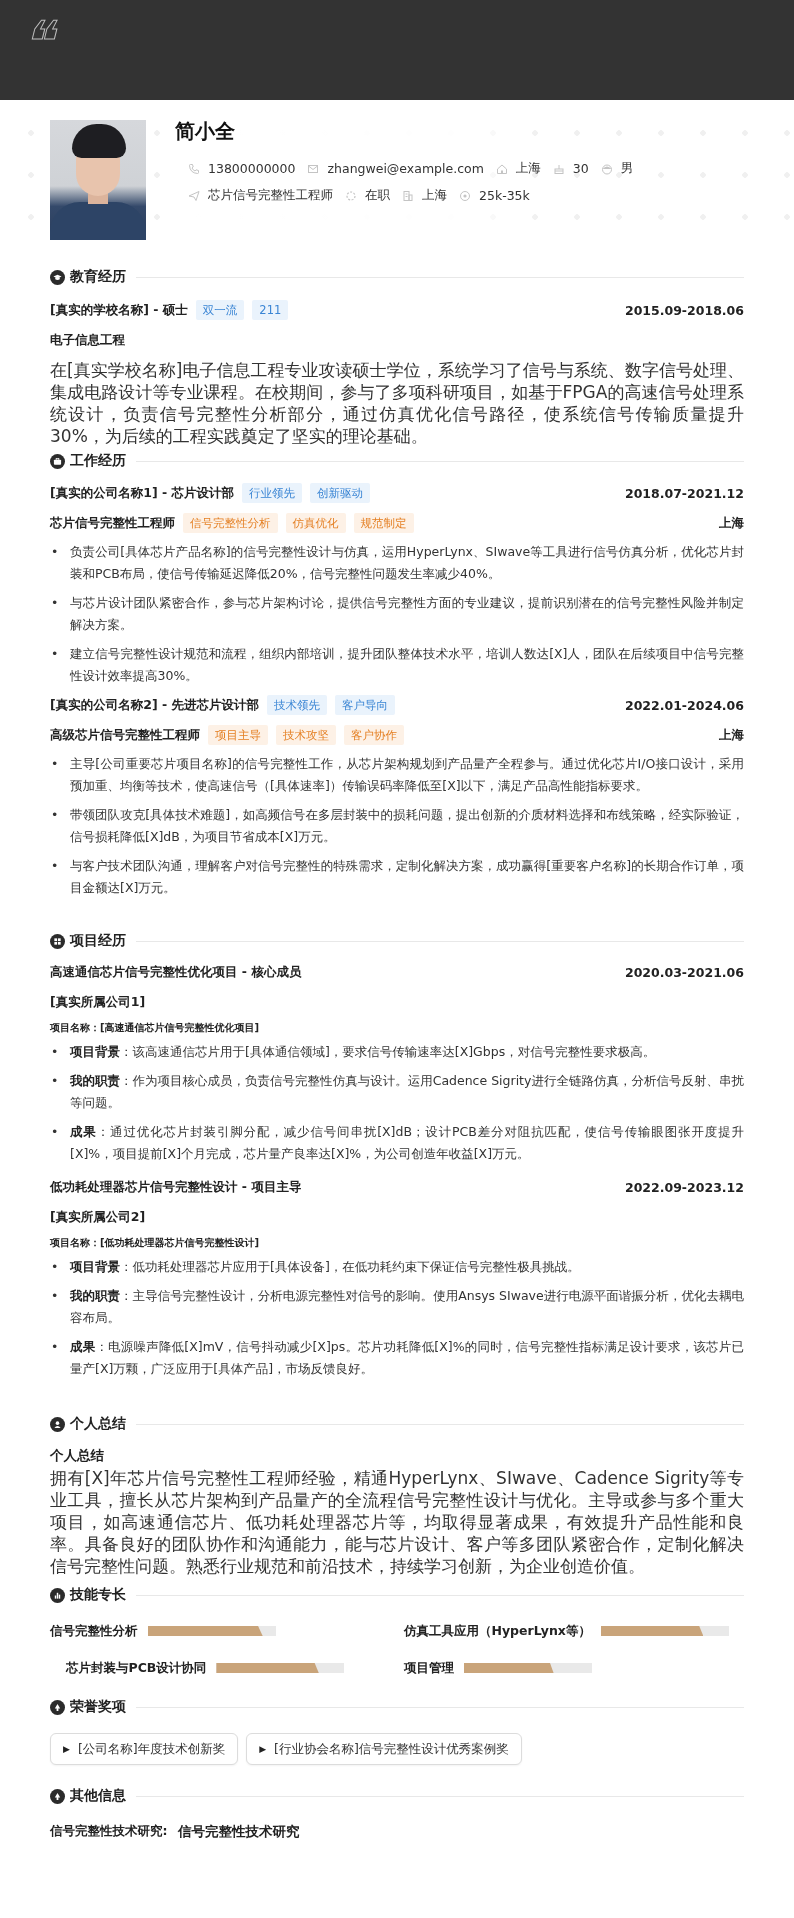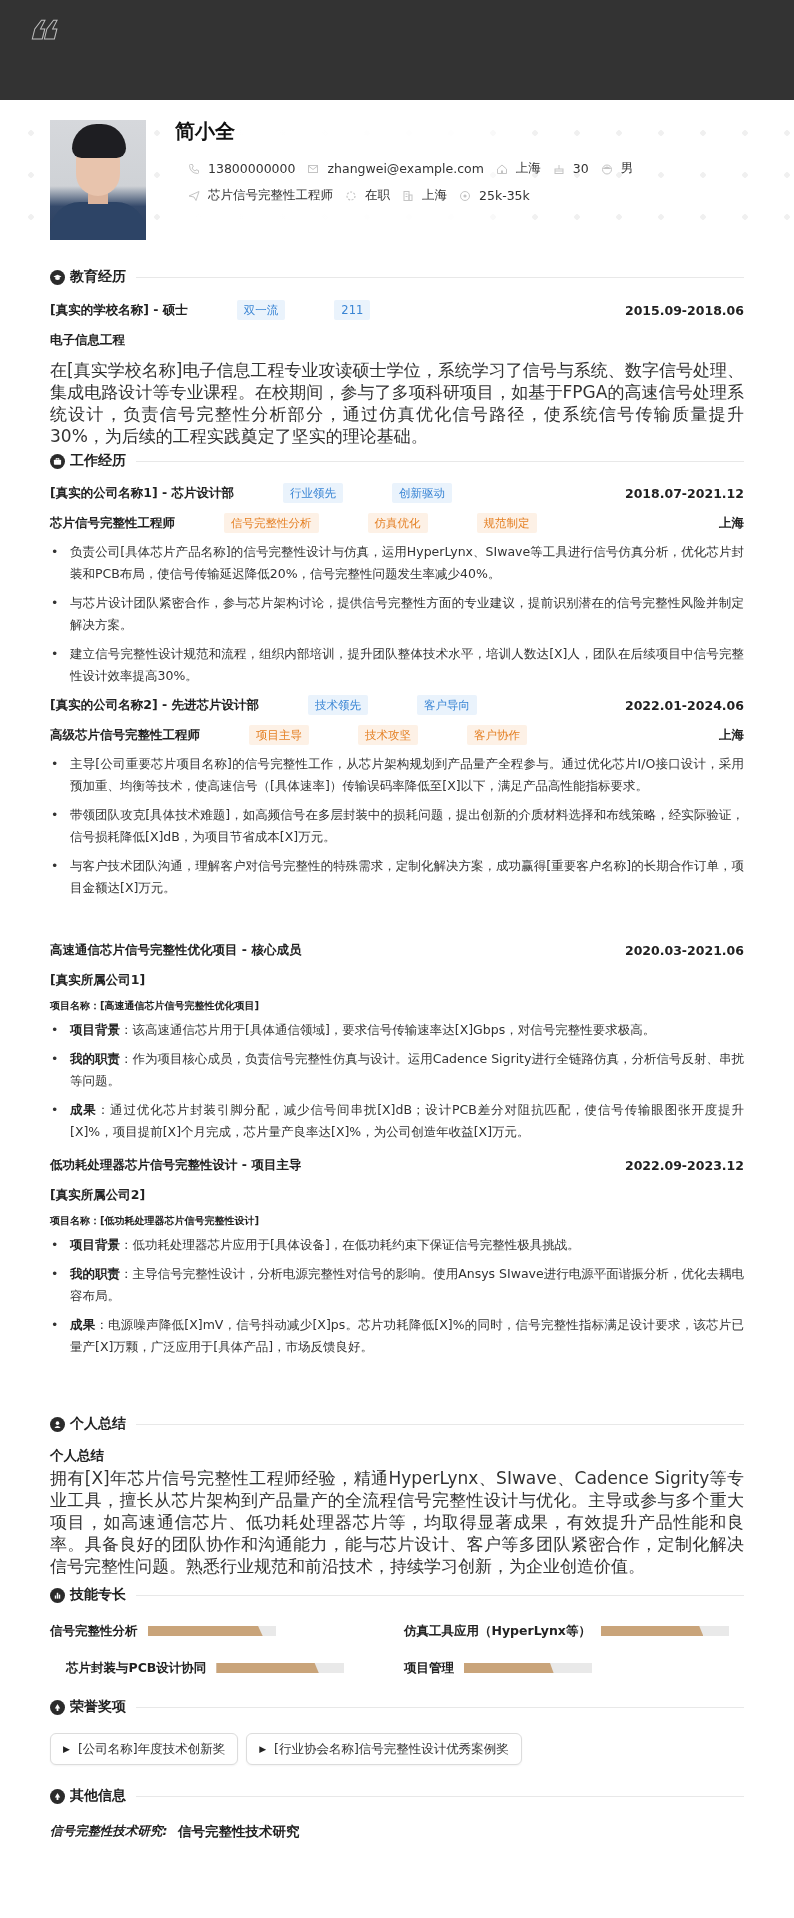"[真实的学校名称] - 硕士" .row-left { gap: 41px -> none }
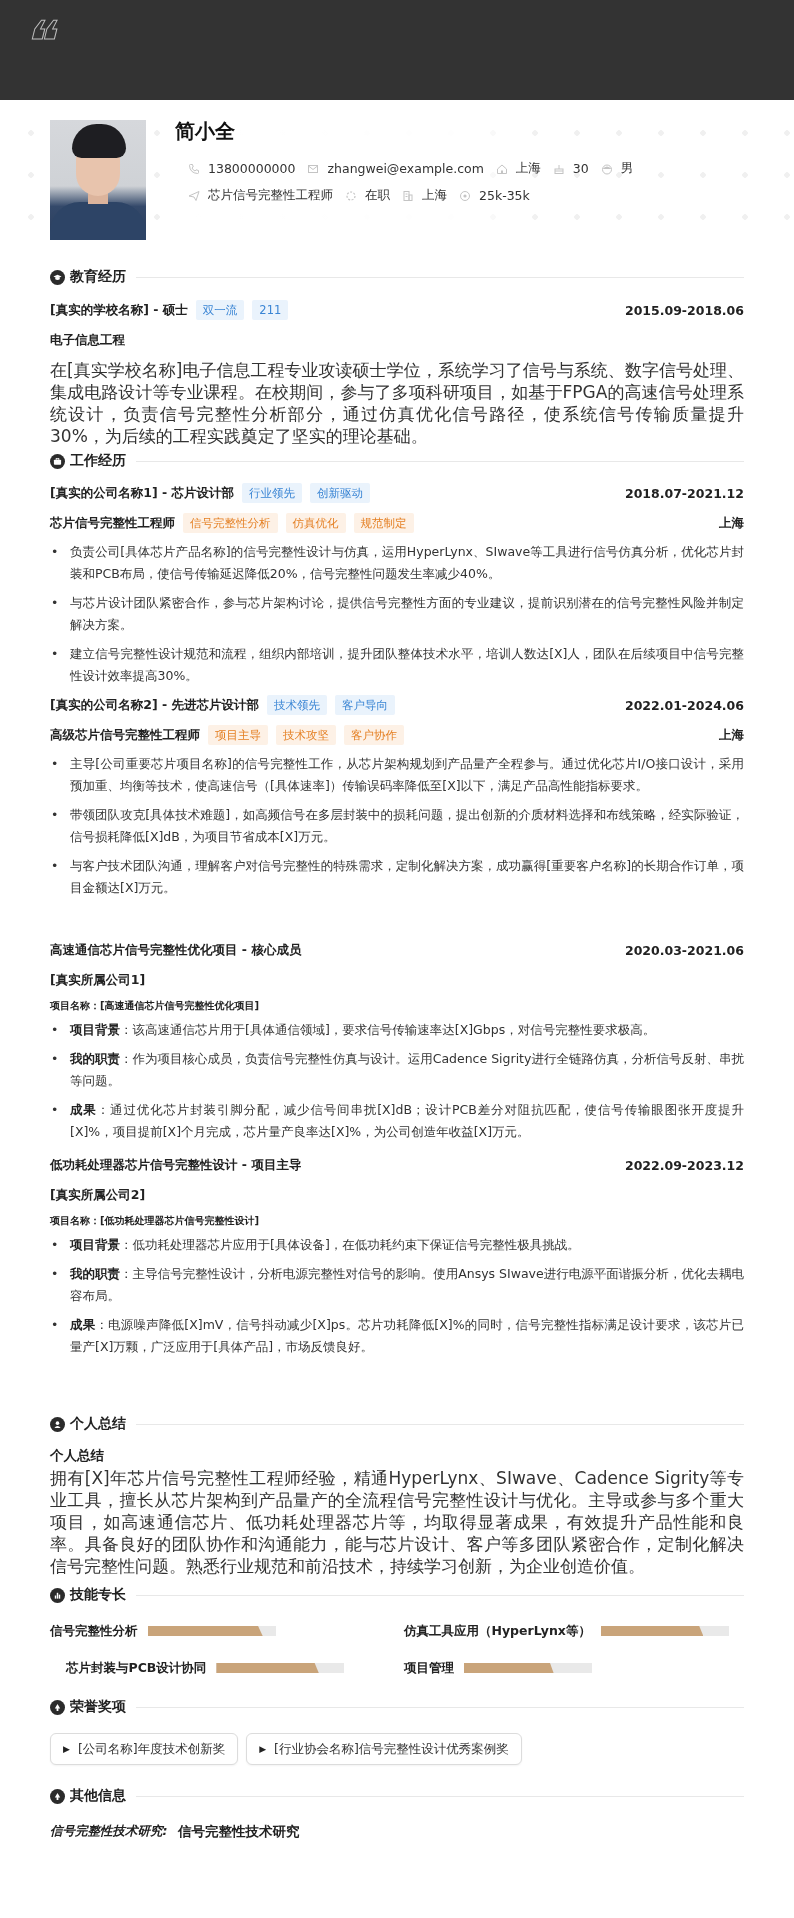"项目经历" div.sec-head { html: none -> <div> <span> <svg> <rect></rect> <rect></rect> <rect></rect> <rect></rect> </svg> </span> <span>项目经历</span> <span></span> </div> }
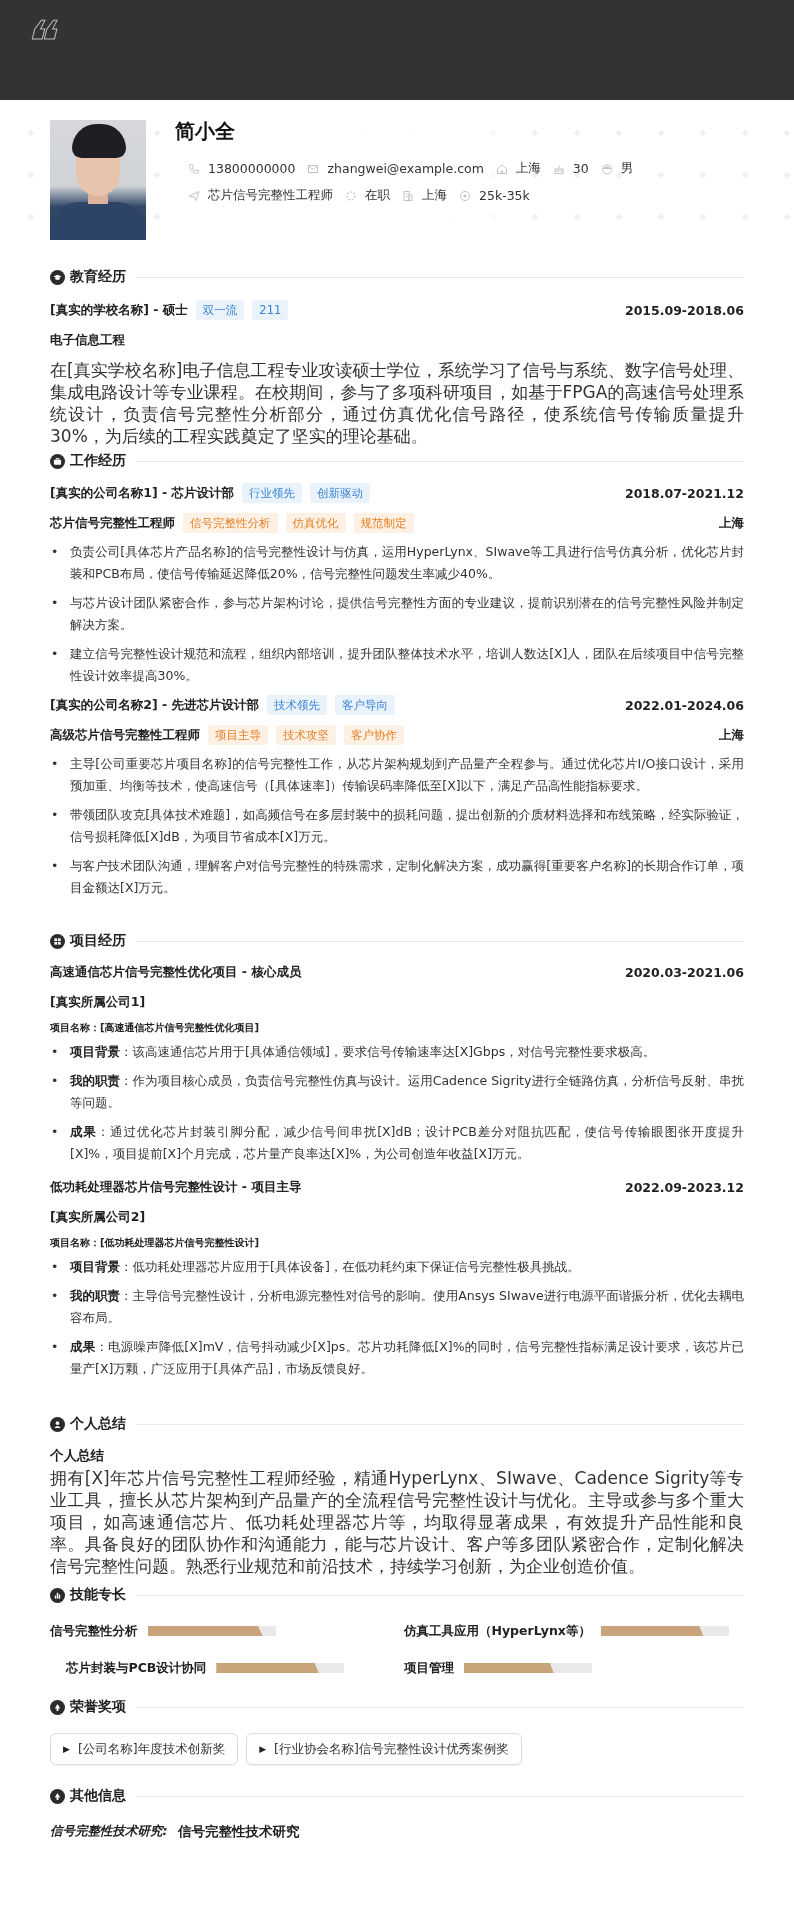"信号完整性技术研究:" .other-label { font-style: italic -> none }
